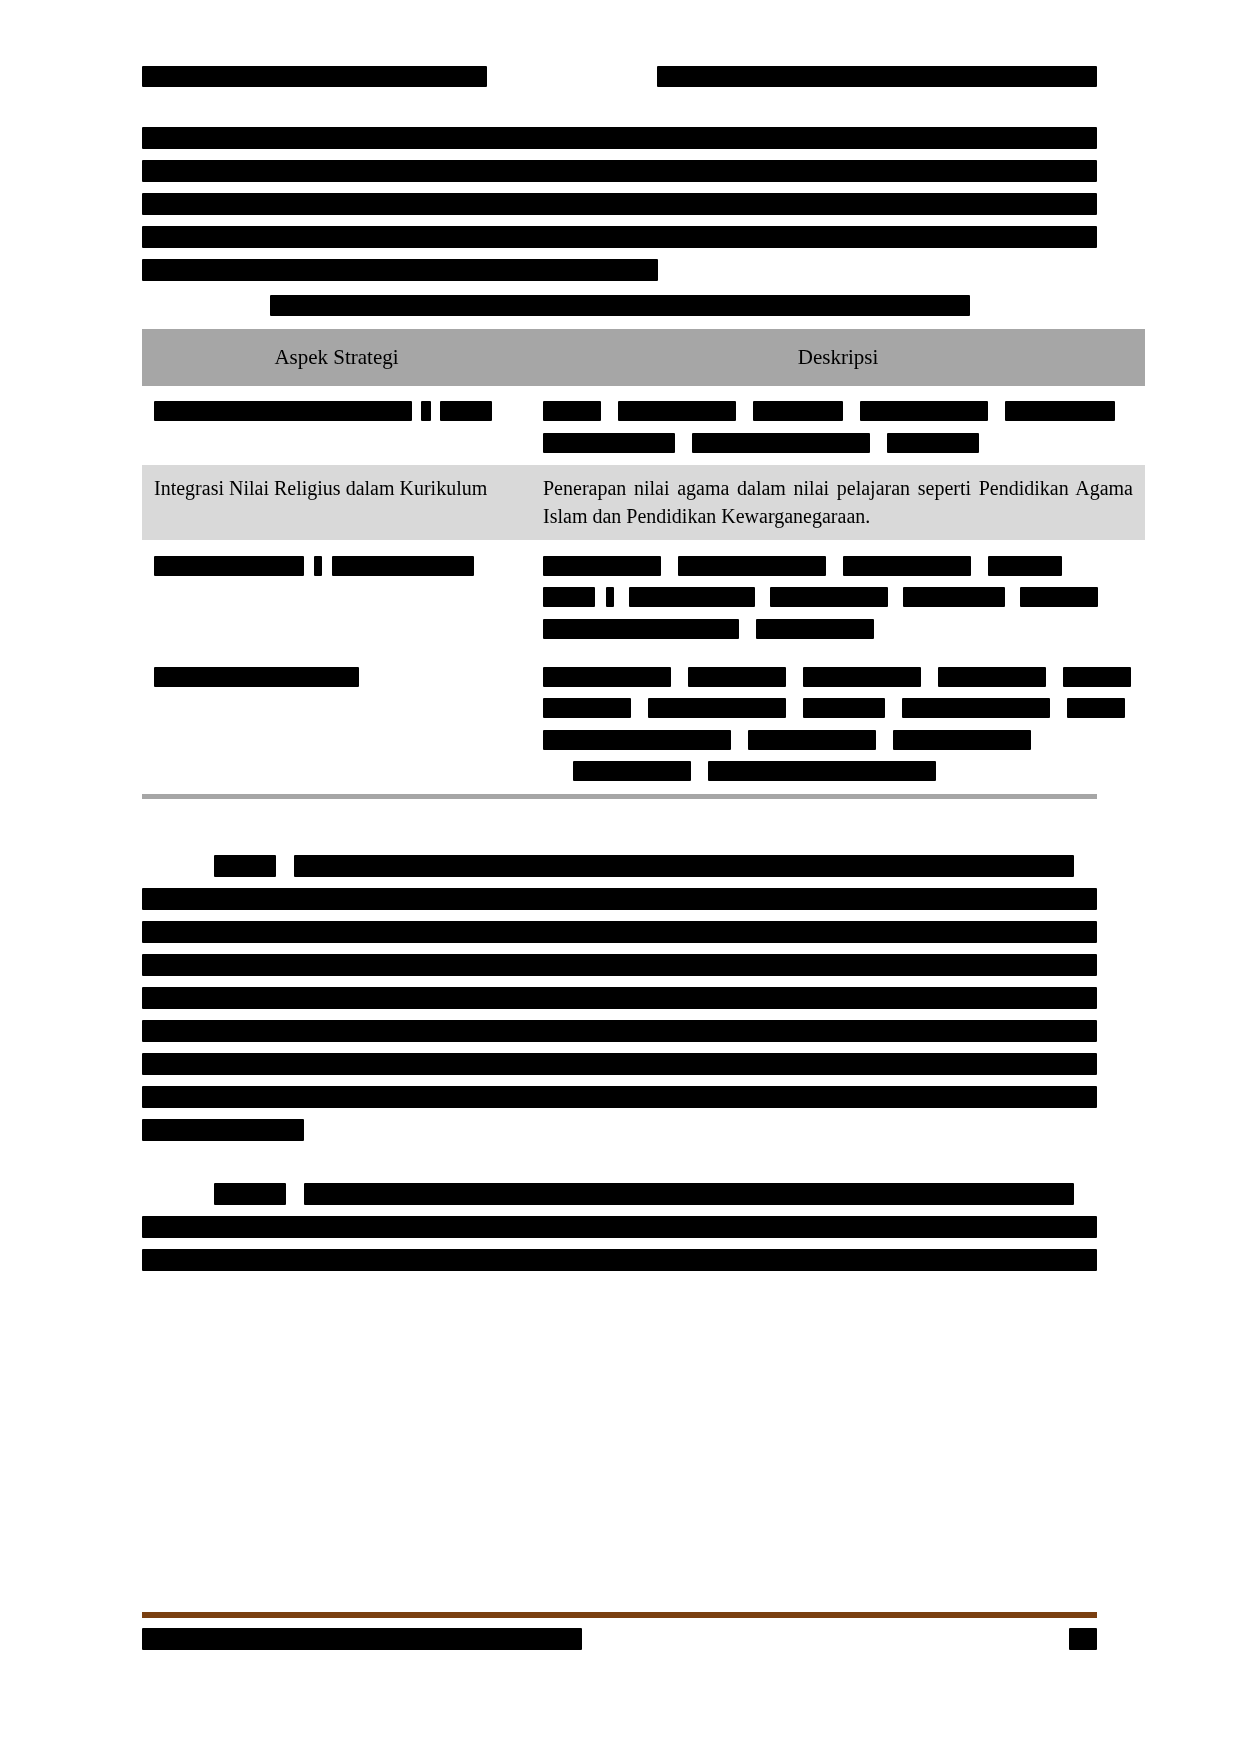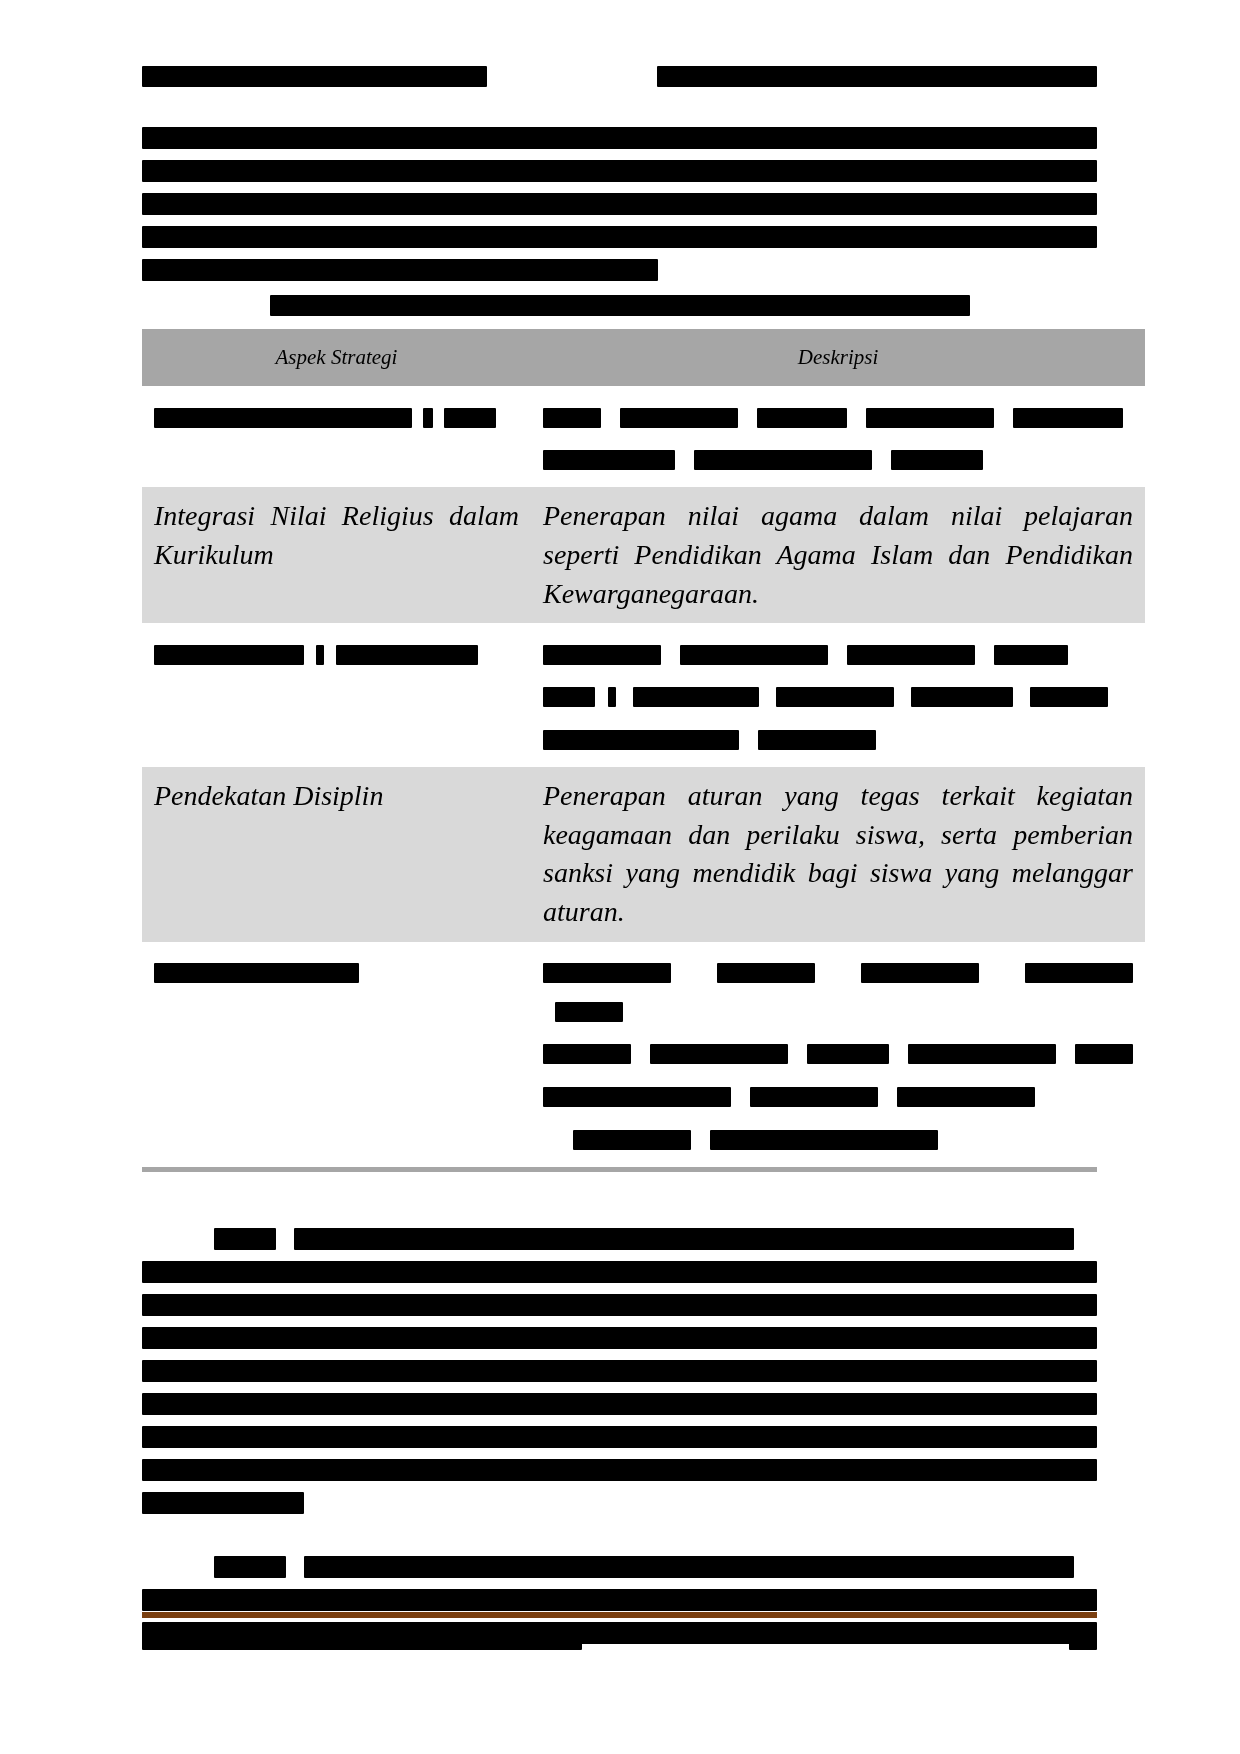"Aspek Strategi" .page { font-style: italic -> none }
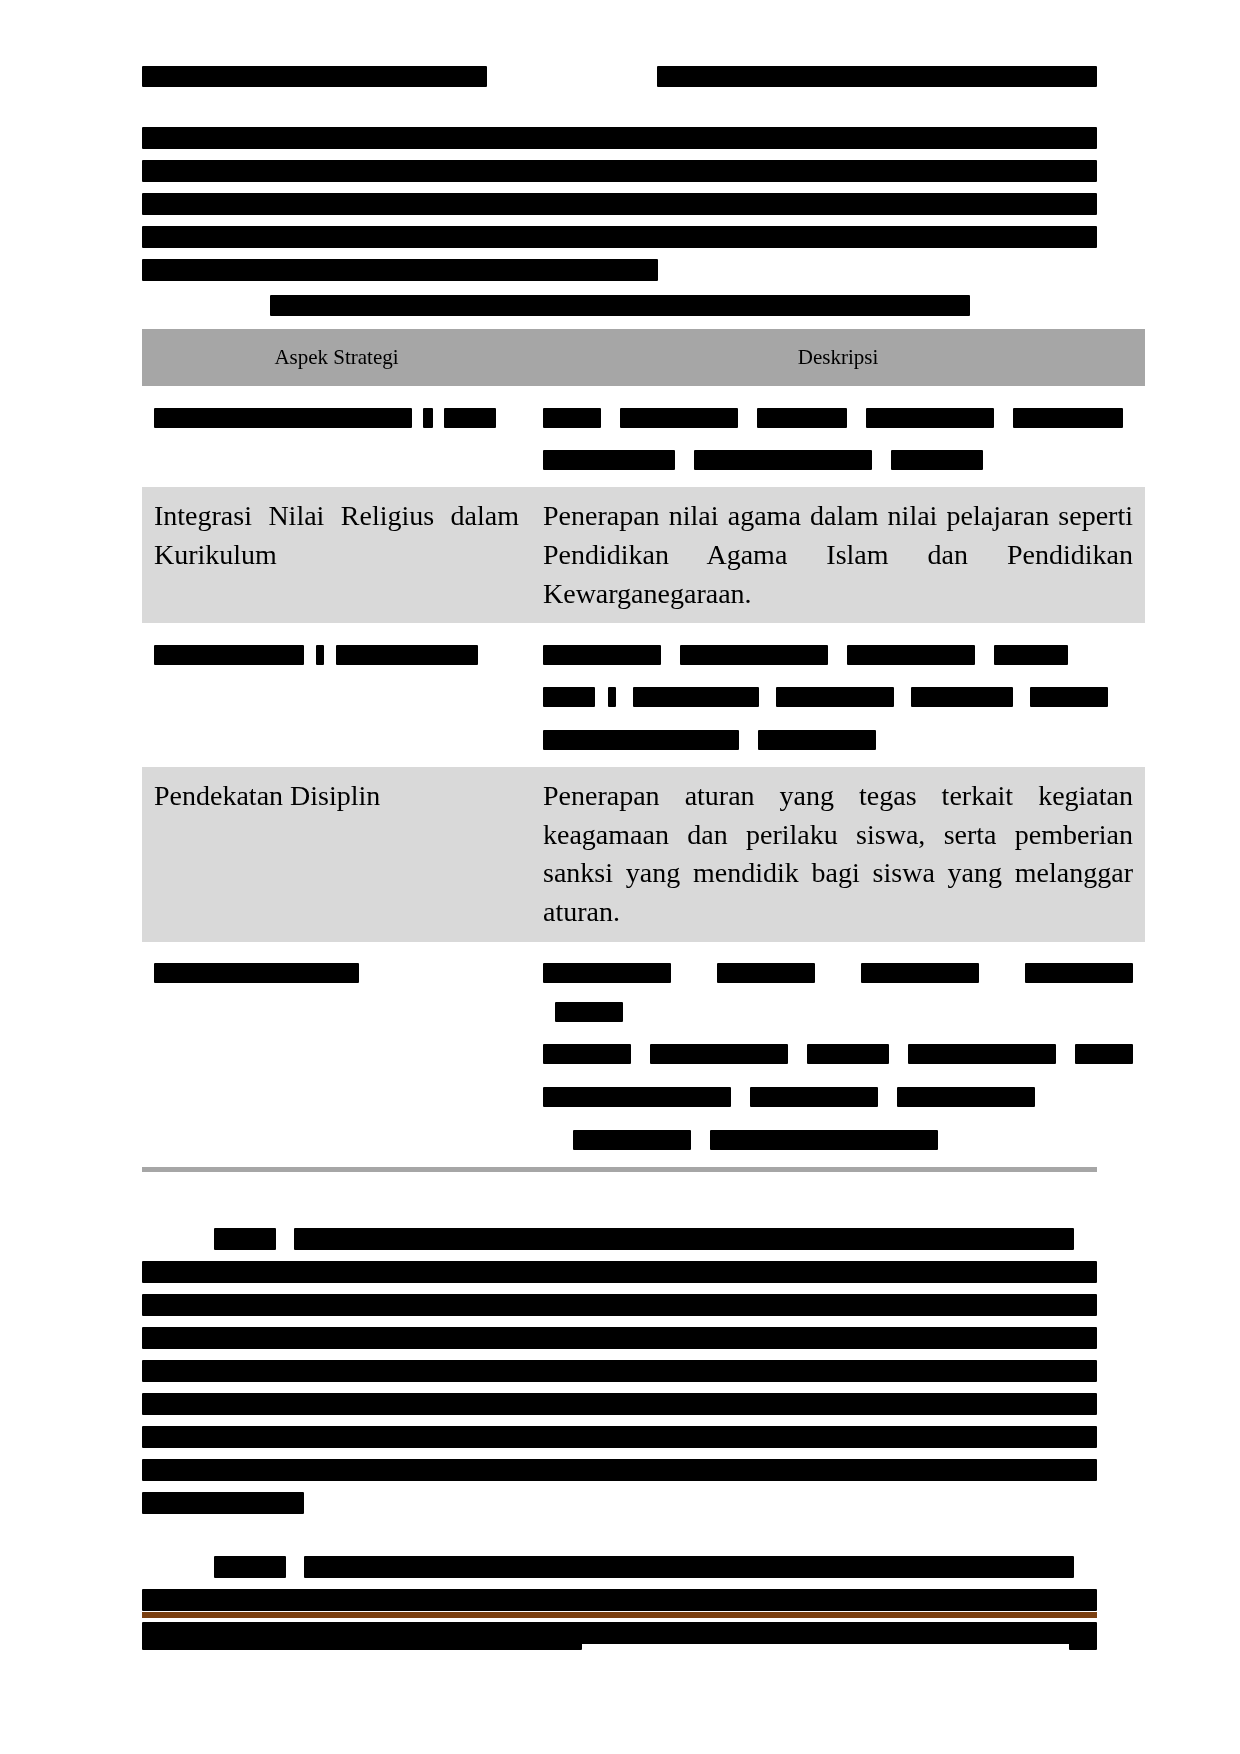"Integrasi Nilai Religius dalam Kurikulum" table.data td { font-size: 28px -> 20px }
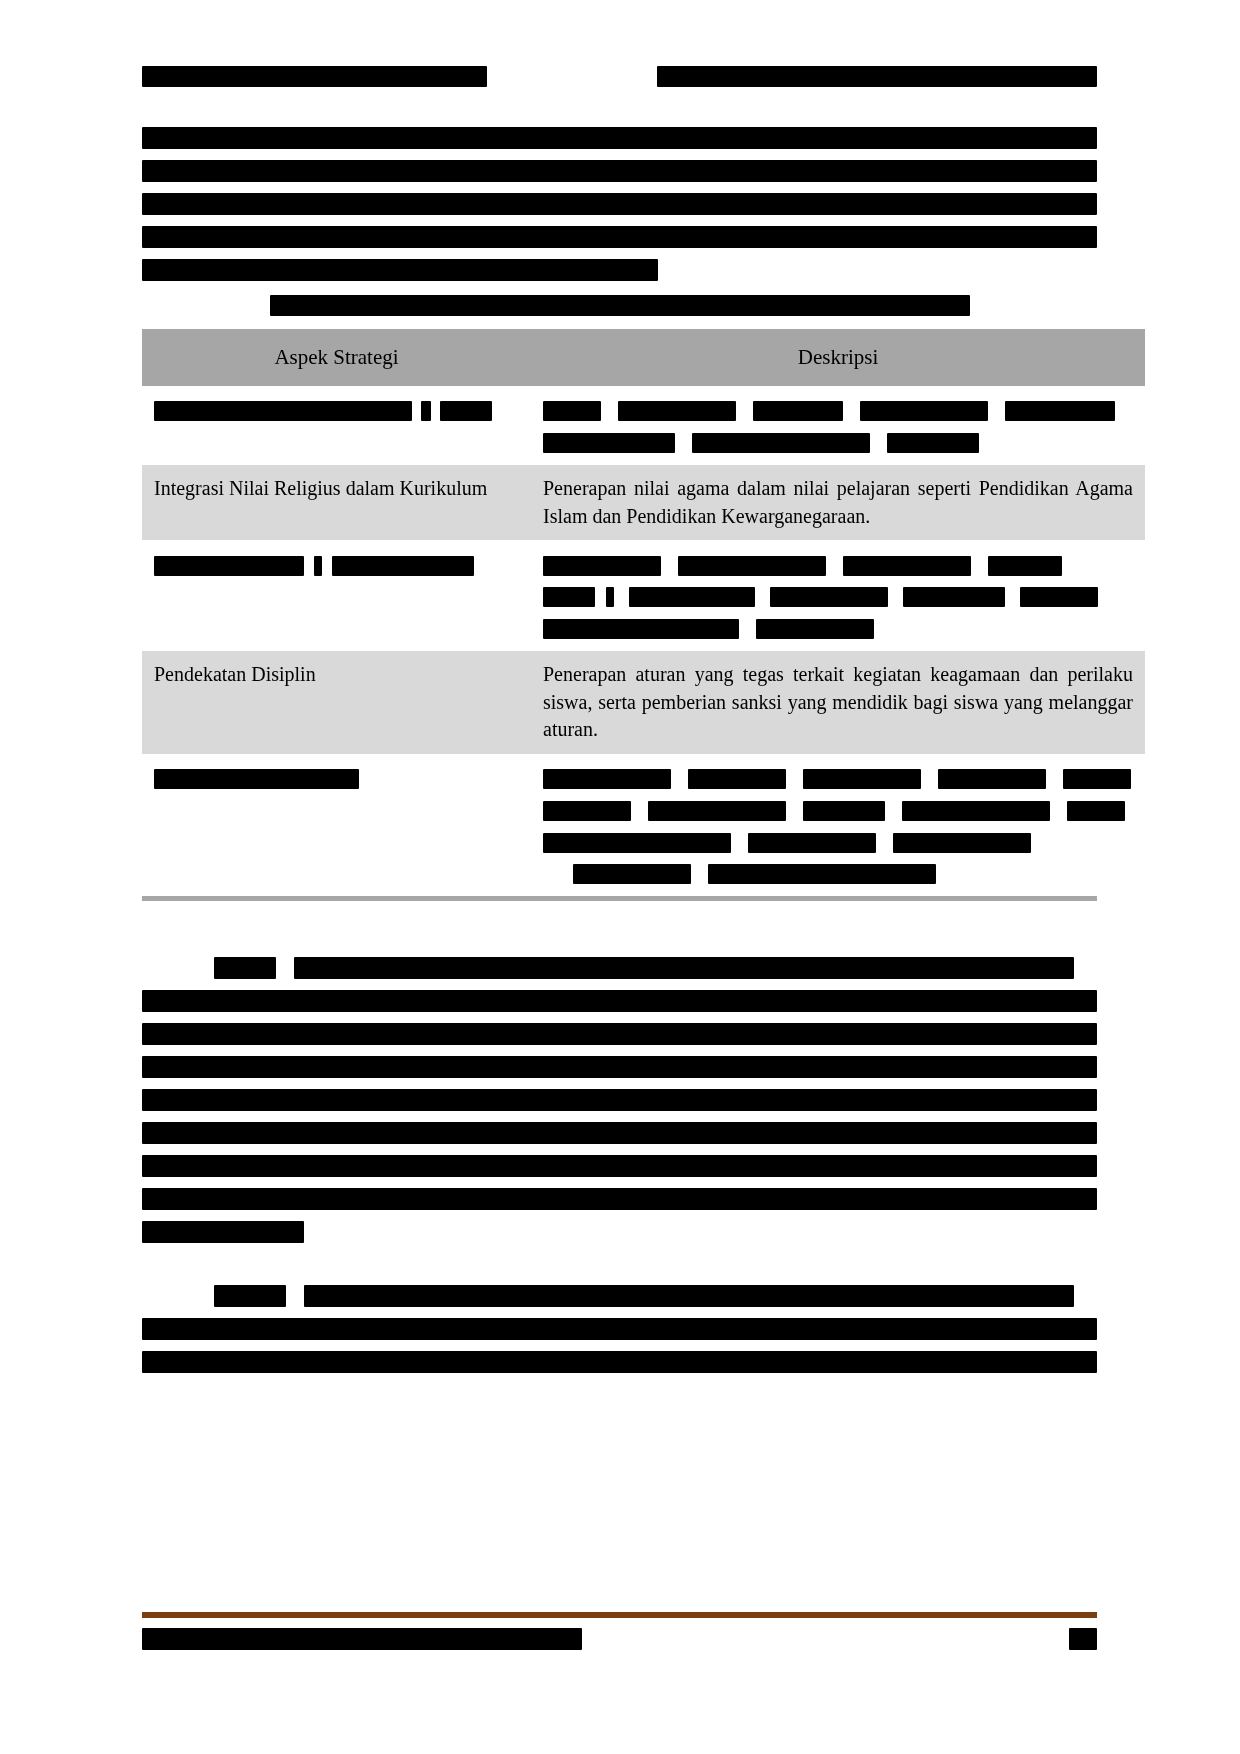"Pendekatan Disiplin" tr.shaded { html: <tr> <td>Pendekatan Disiplin</td> <td>Penerapan aturan yang tegas terkait kegiatan keagamaan dan perilaku siswa, serta pemberian sanksi yang mendidik bagi siswa yang melanggar aturan.</td> </tr> -> none }
